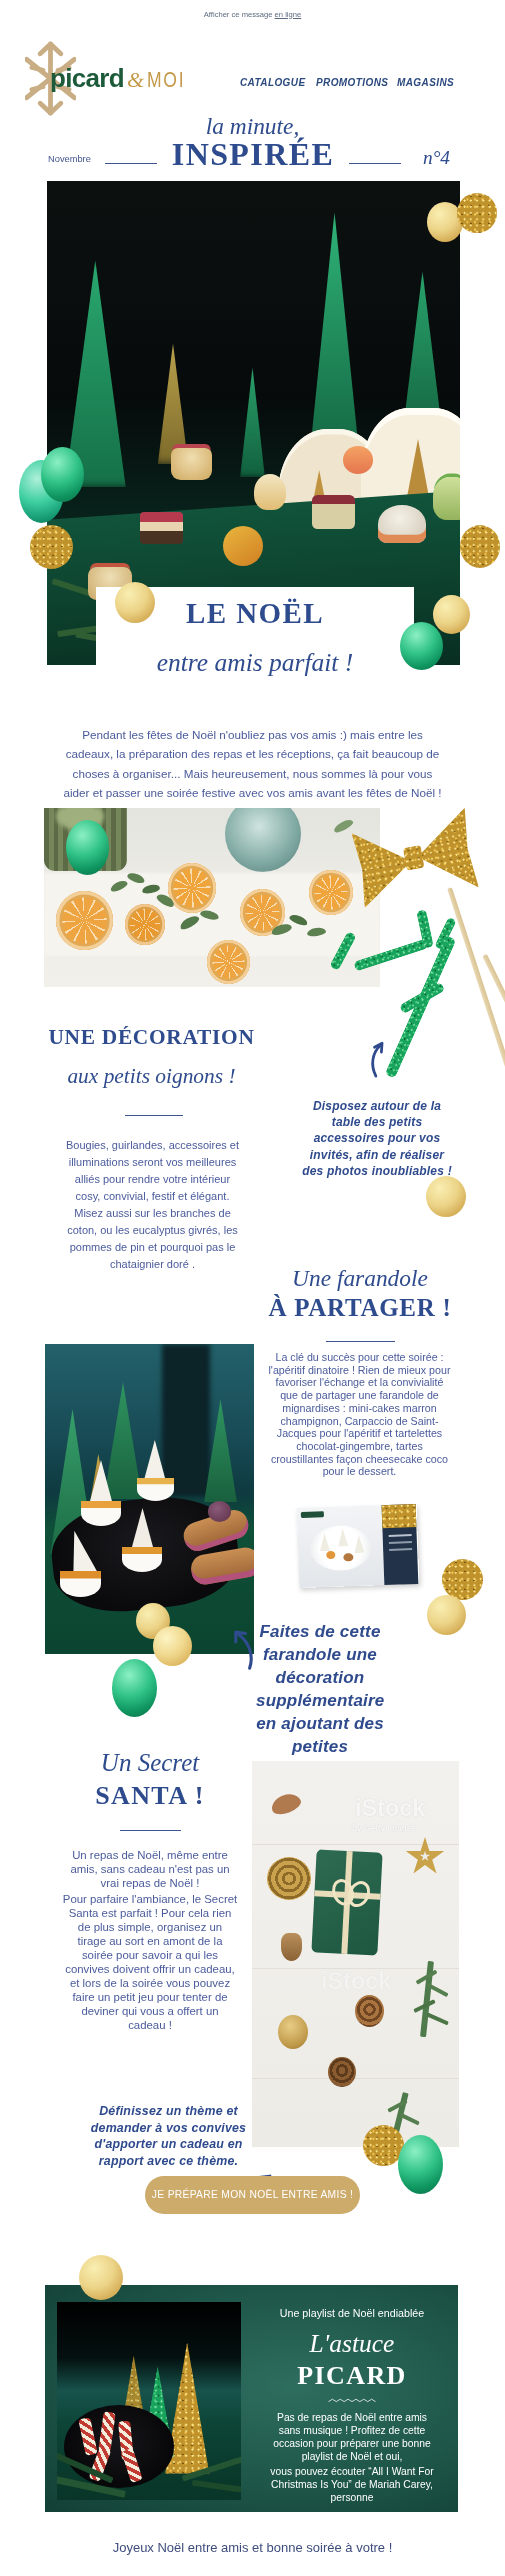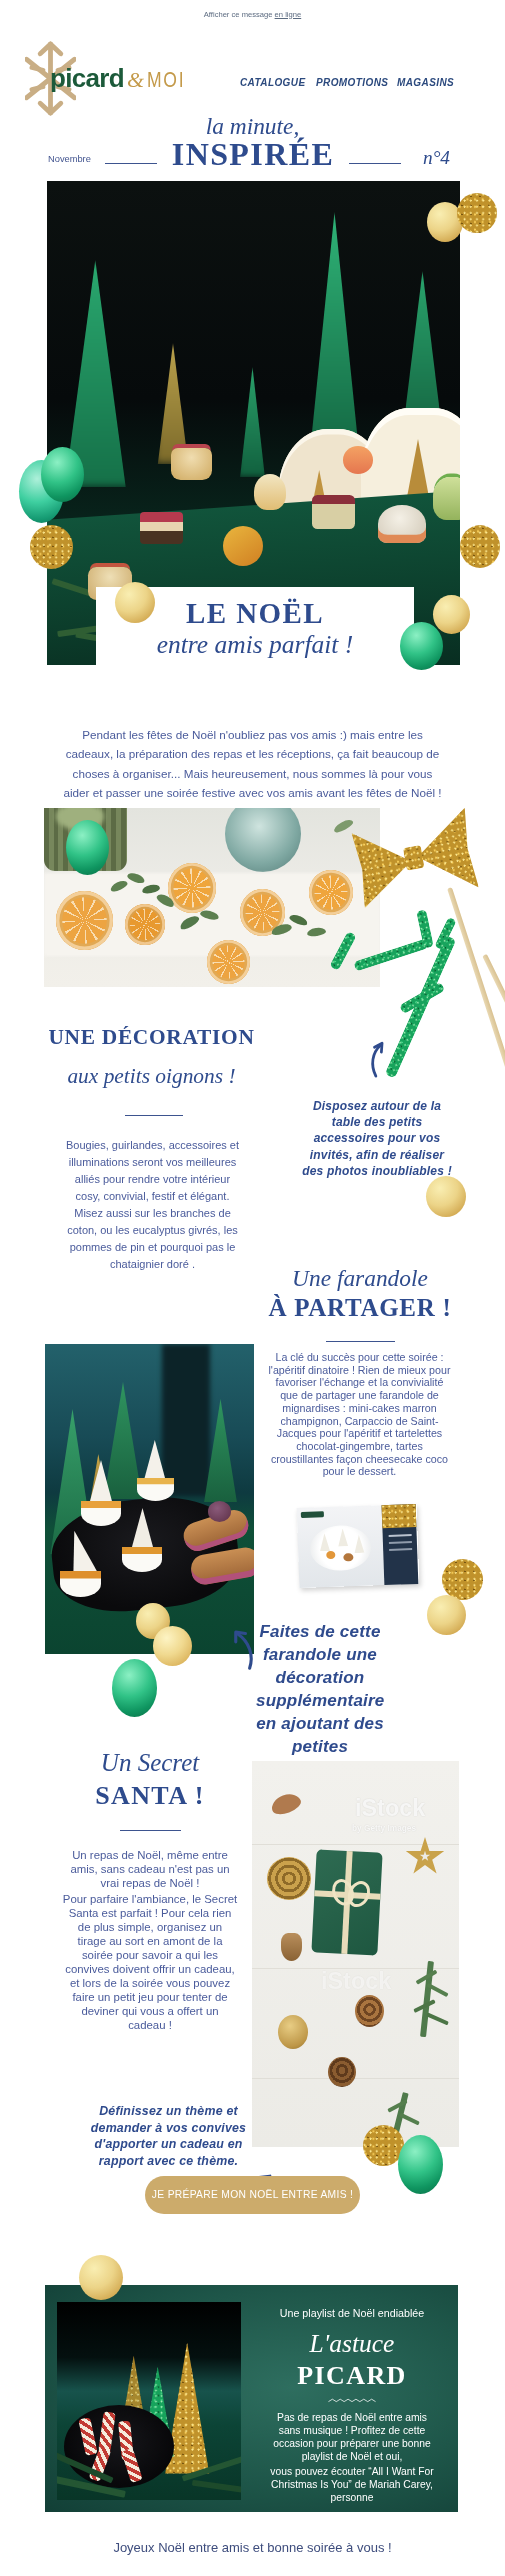"entre amis parfait !" div.serif { margin-top: 0 -> 18px }
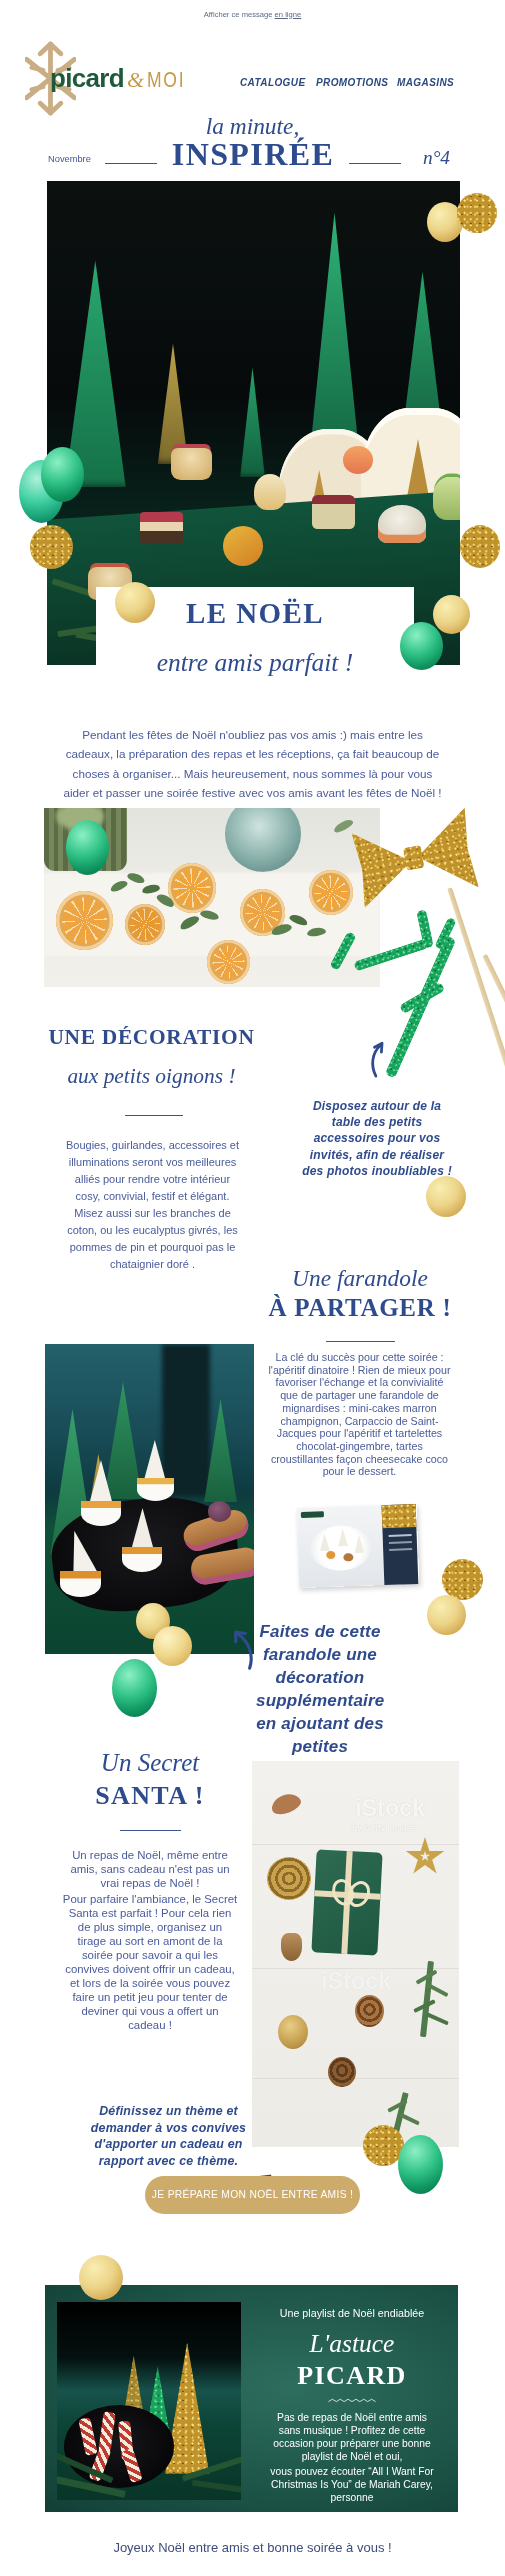"Joyeux Noël entre amis et" div.abs { text: vous -> votre }
